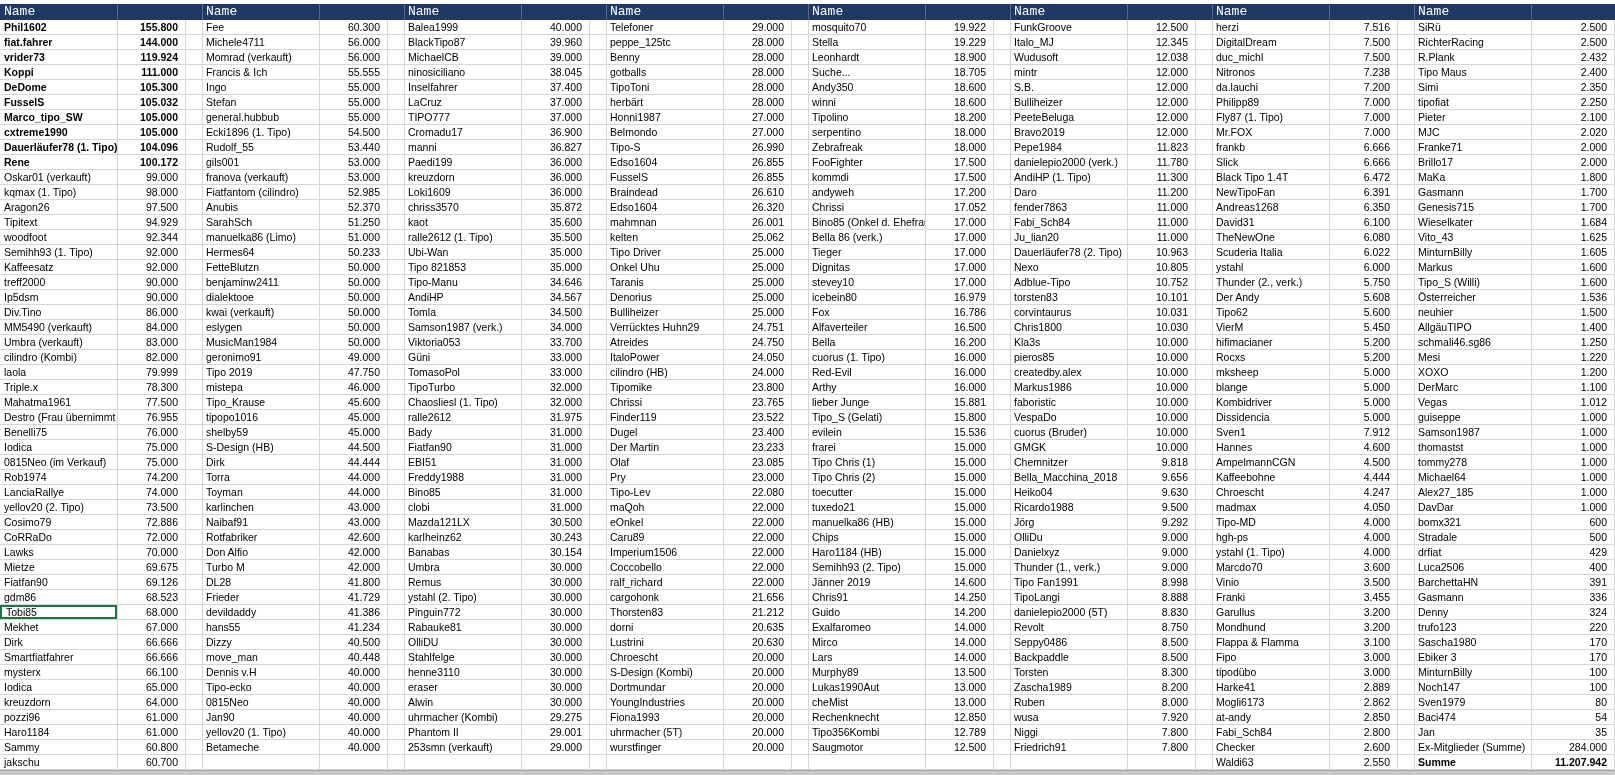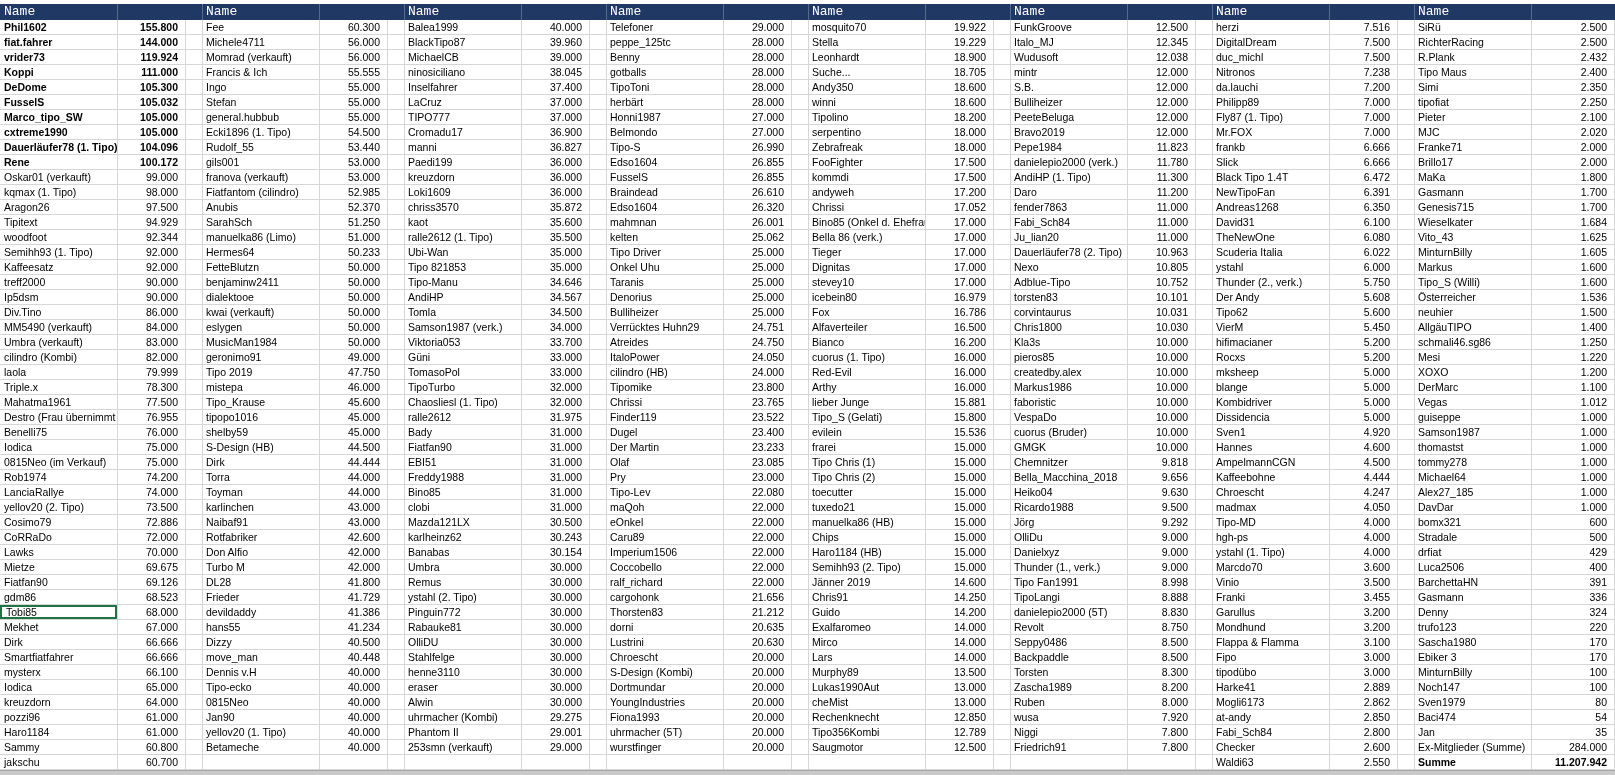"Bianco" div.cell { text: Bianco -> Bella }
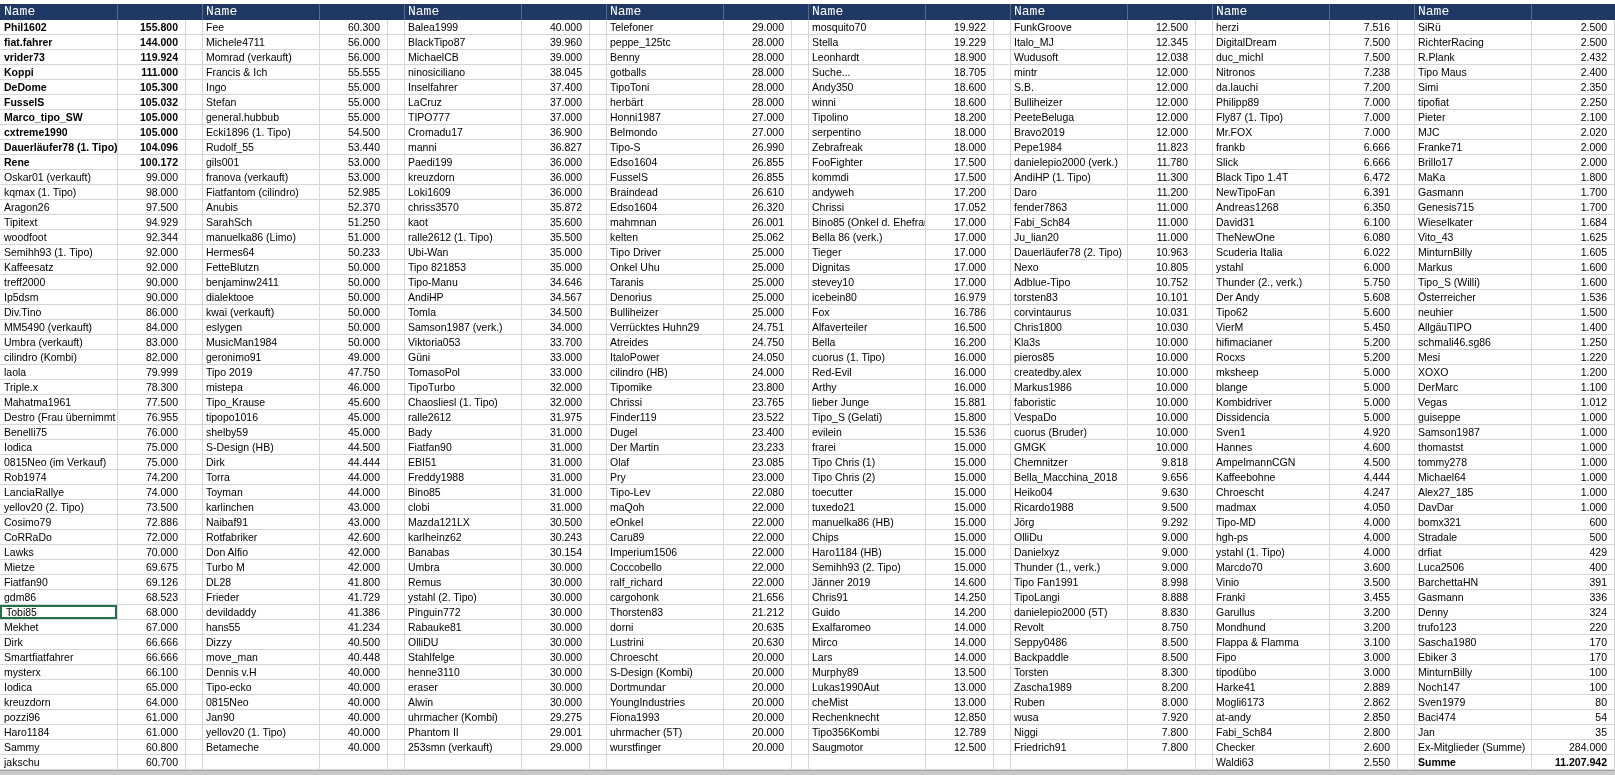"4.920" div.cell { text: 4.920 -> 7.912 }
